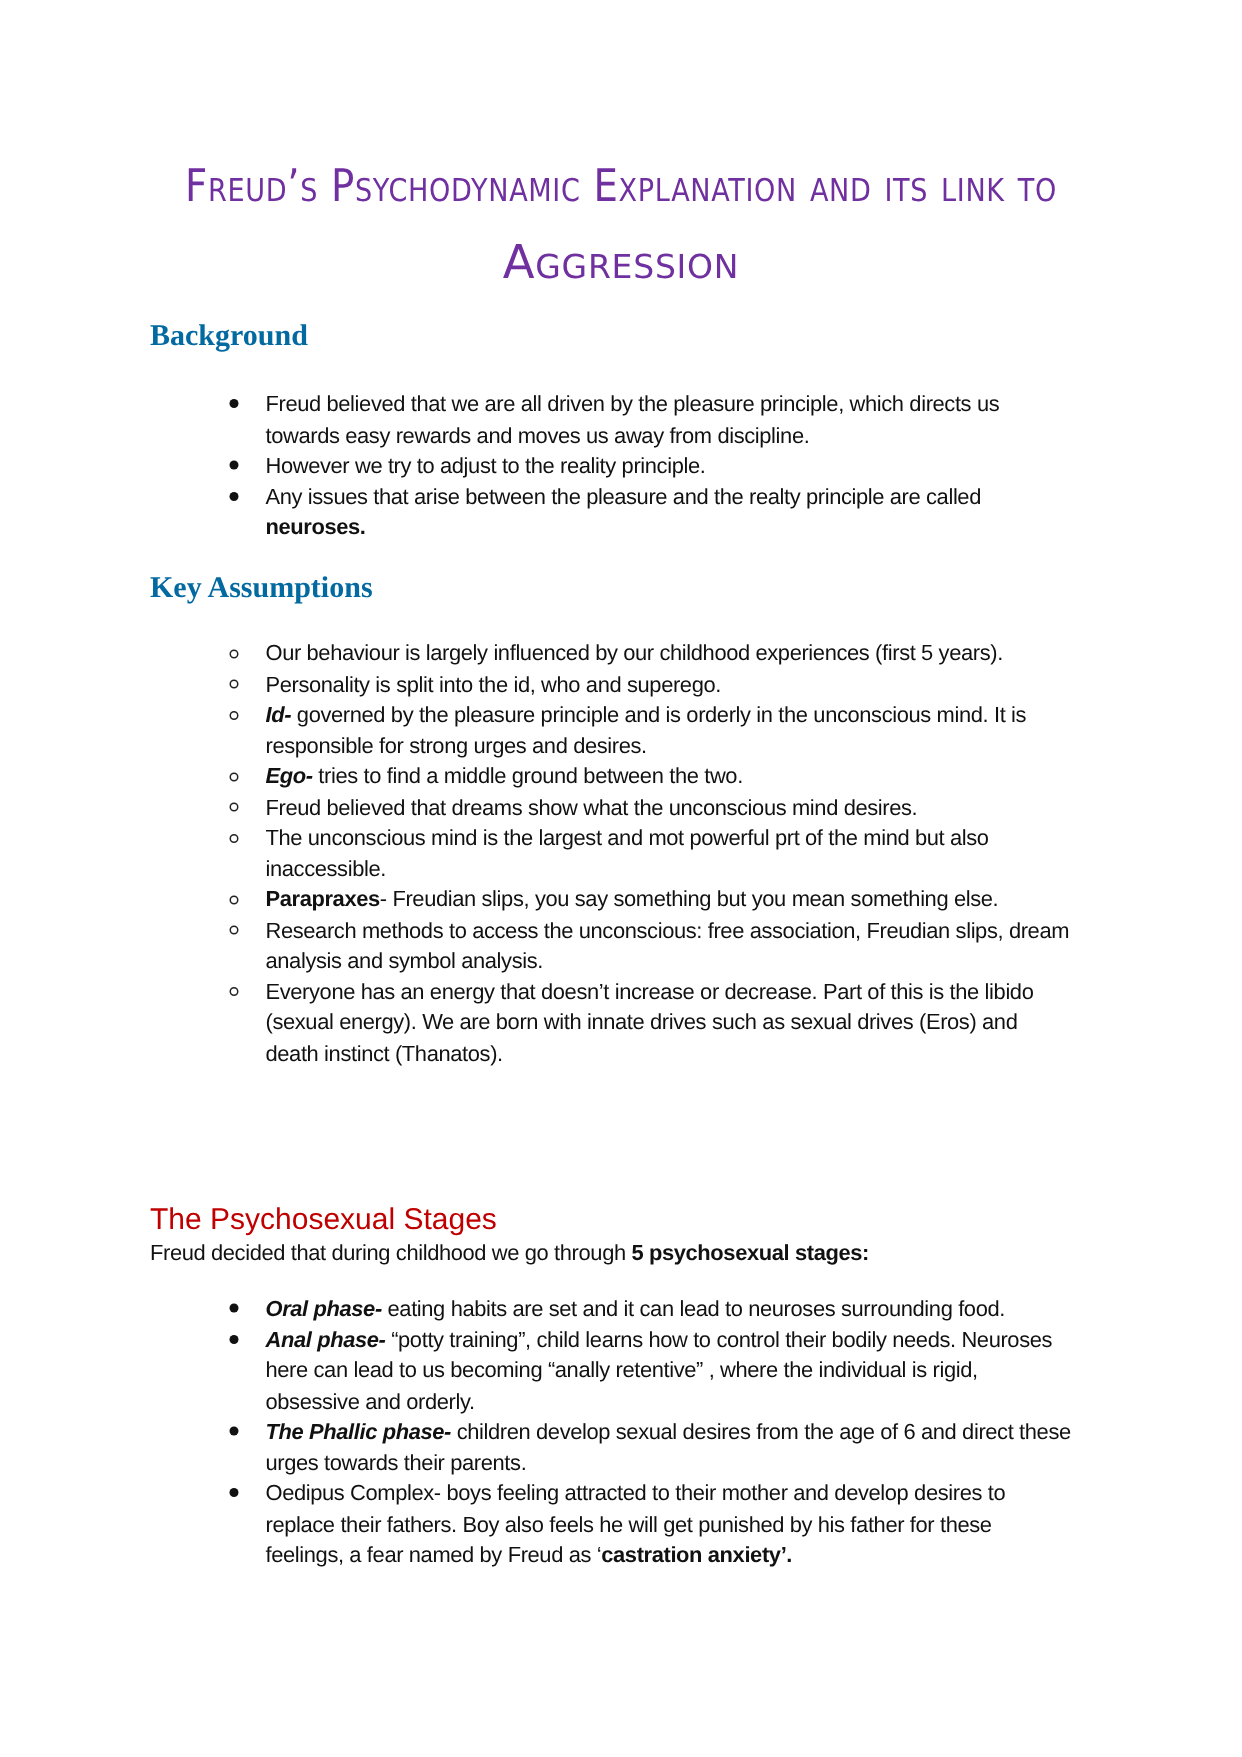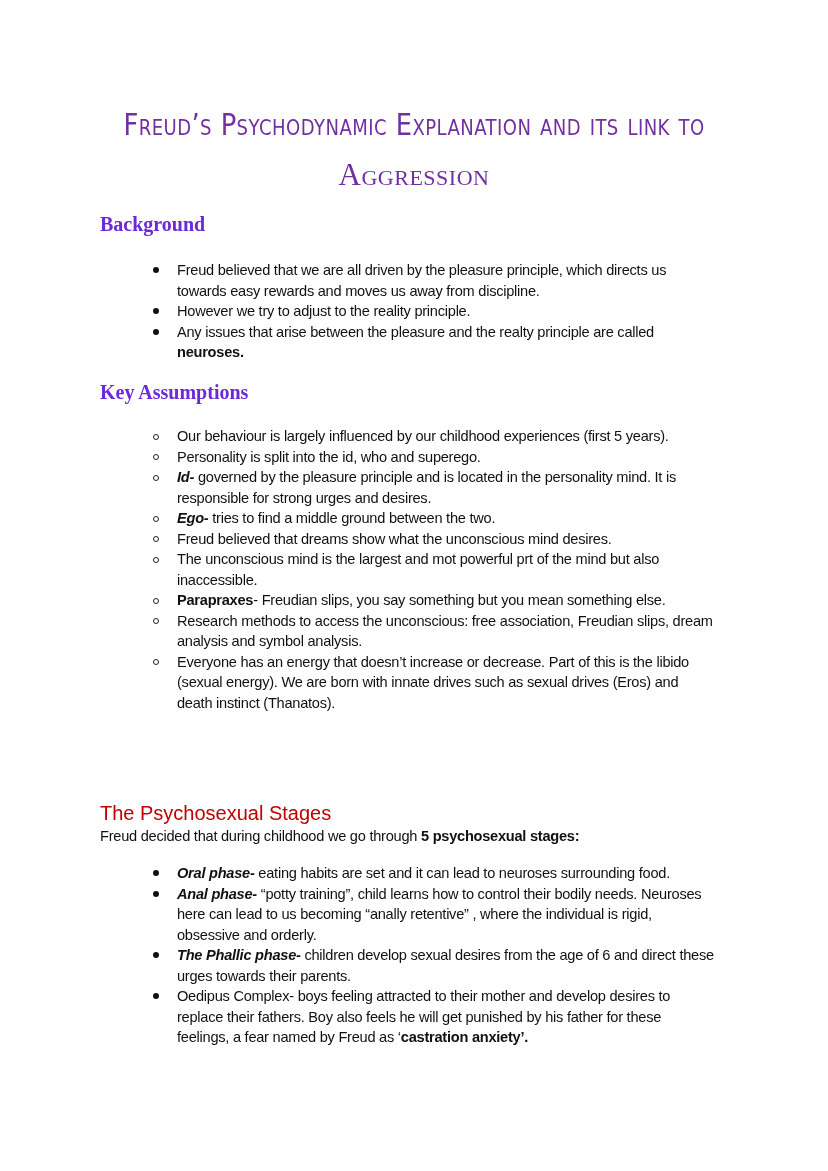"Aggression" .title.l2 { font-family: Liberation Serif, serif -> none }
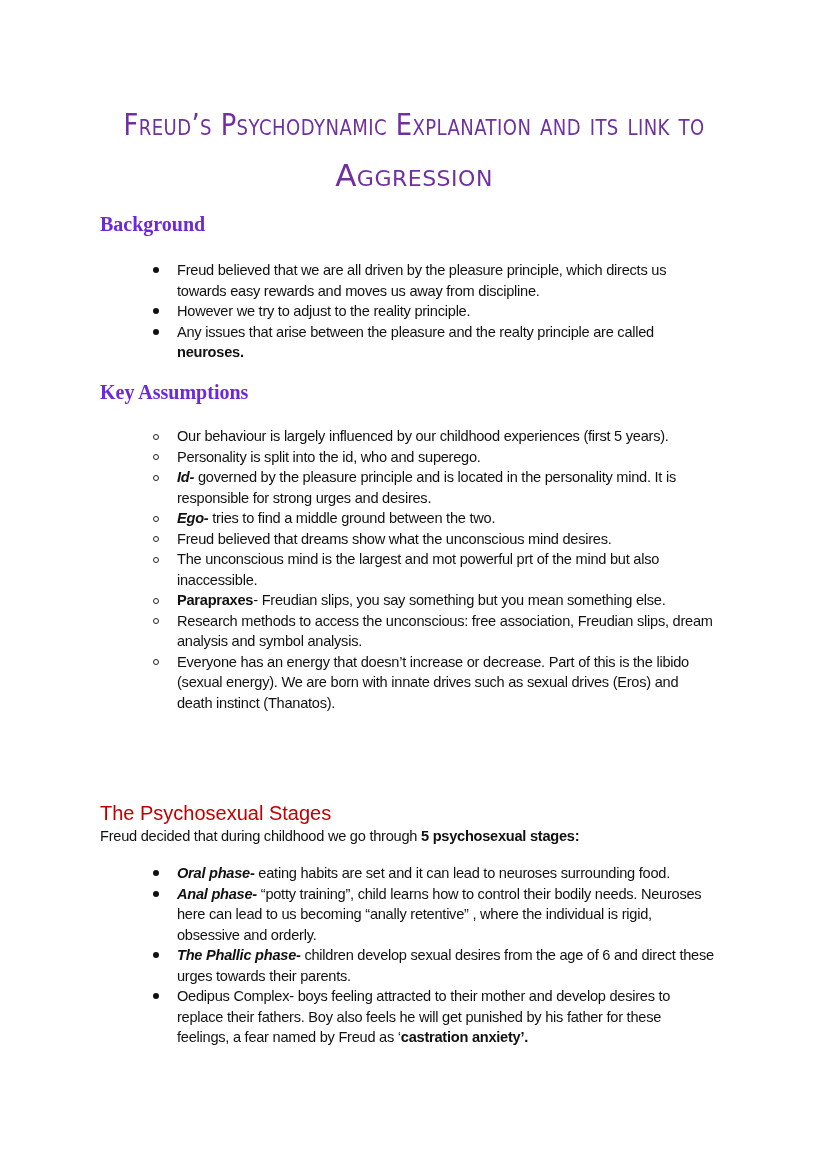"Background" .h-blue { color: #6d28d9 -> #0369a1 }
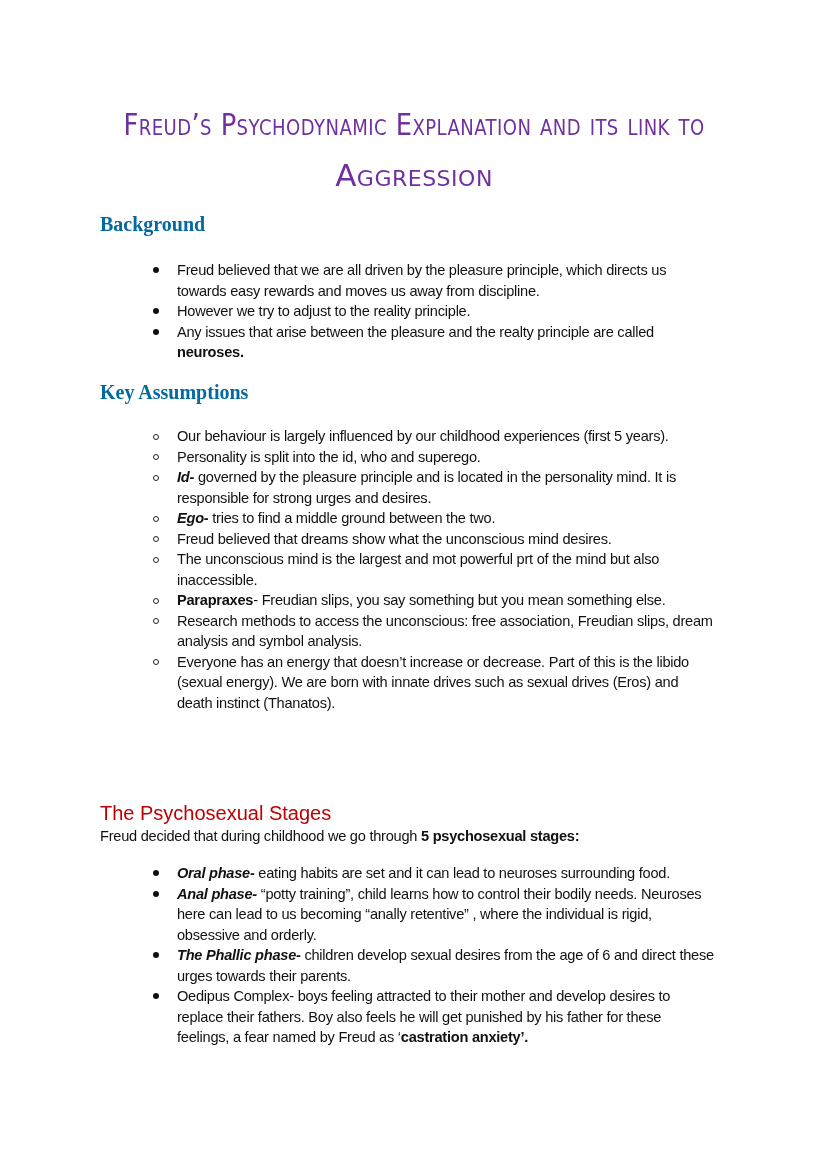"governed by the pleasure principle" span { text: located in the personality -> orderly in the unconscious }
